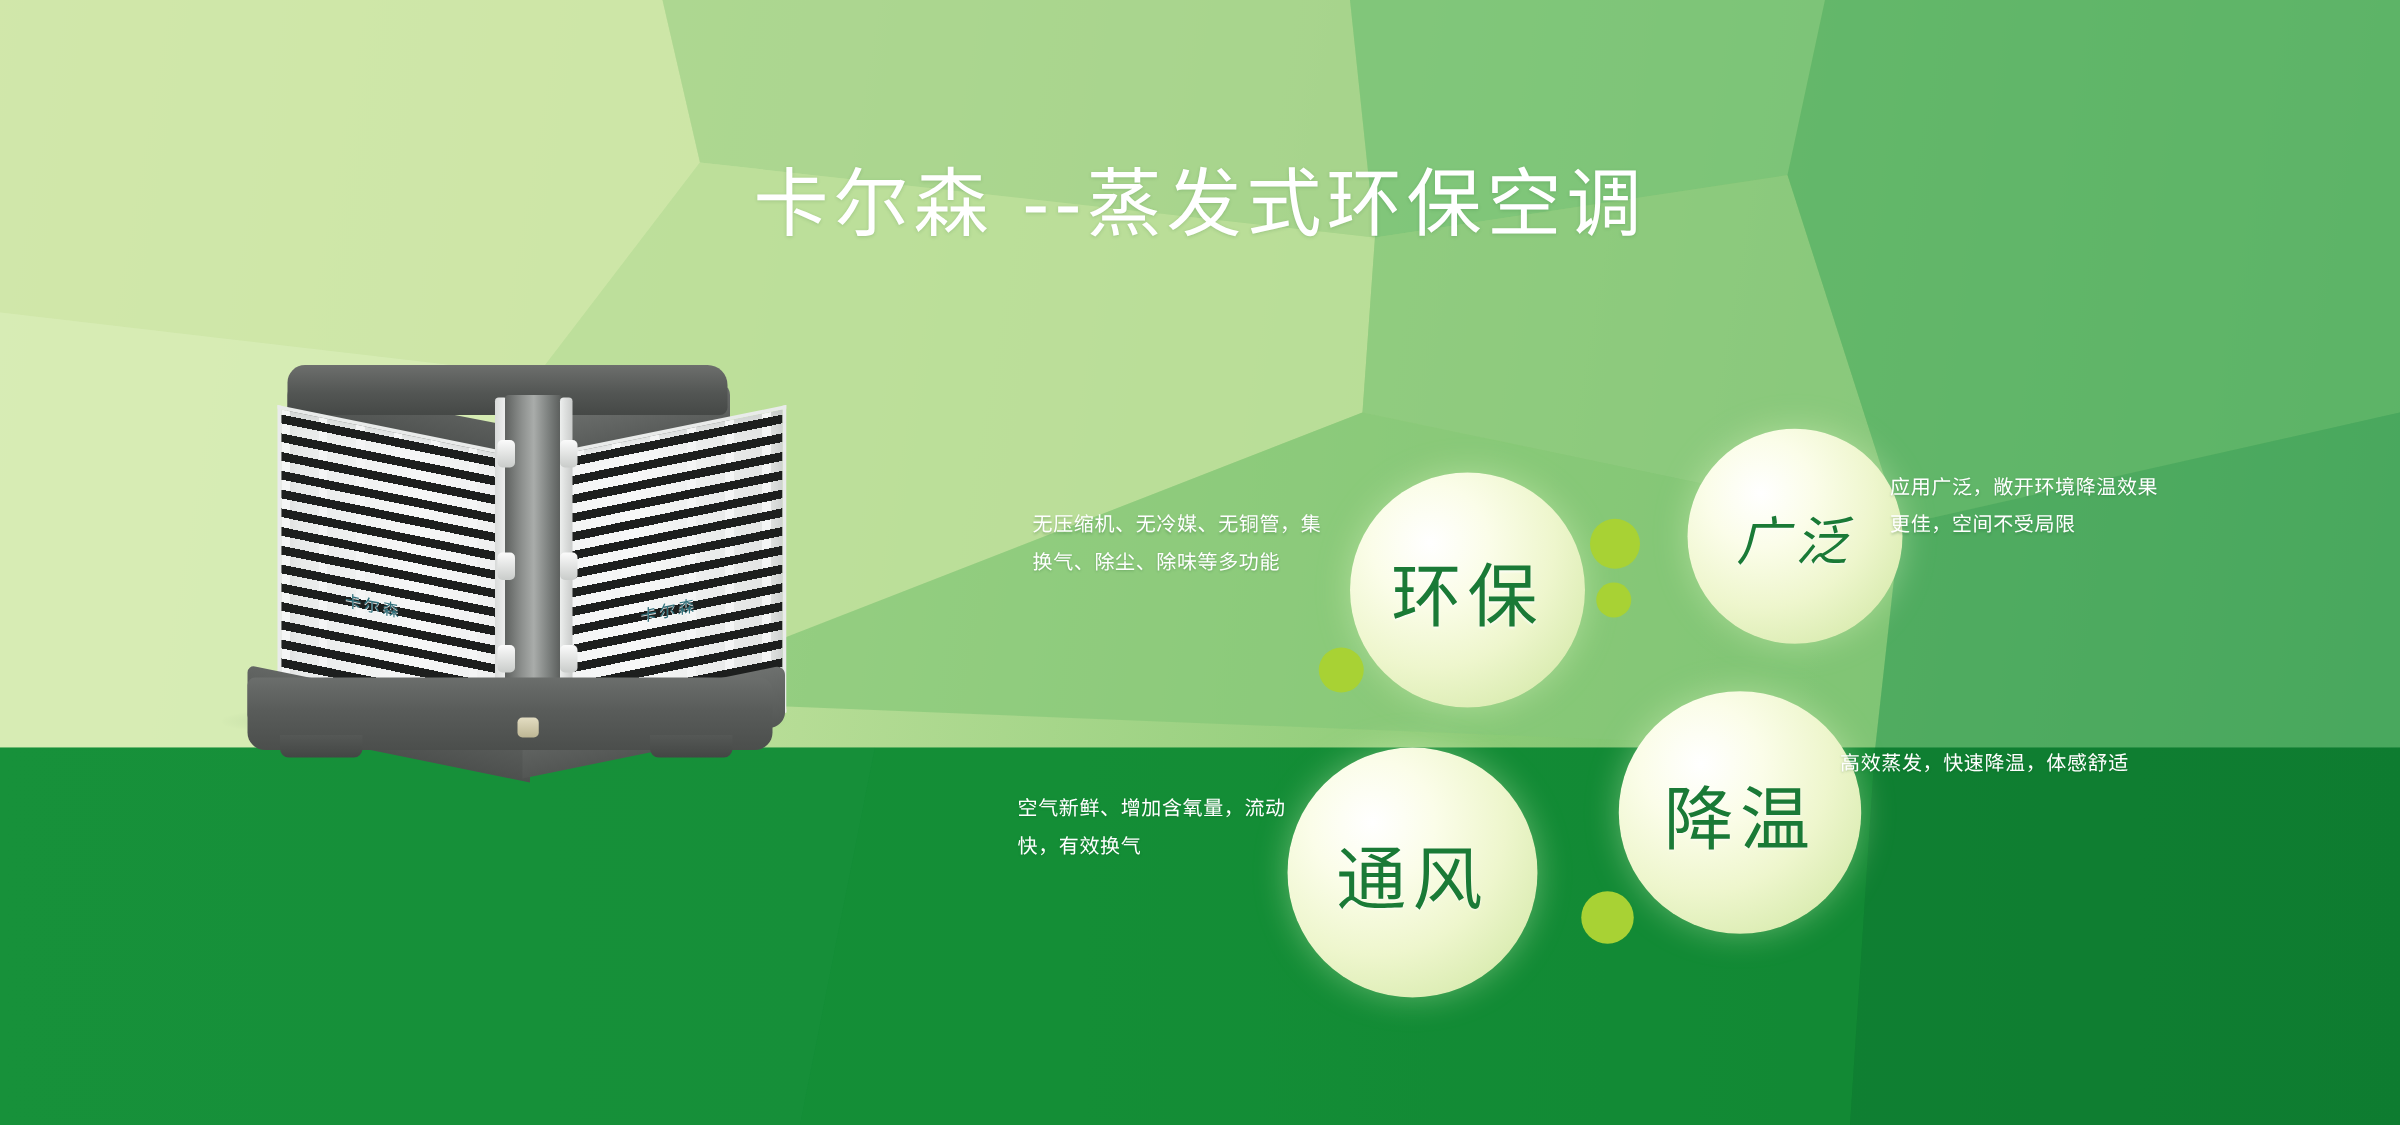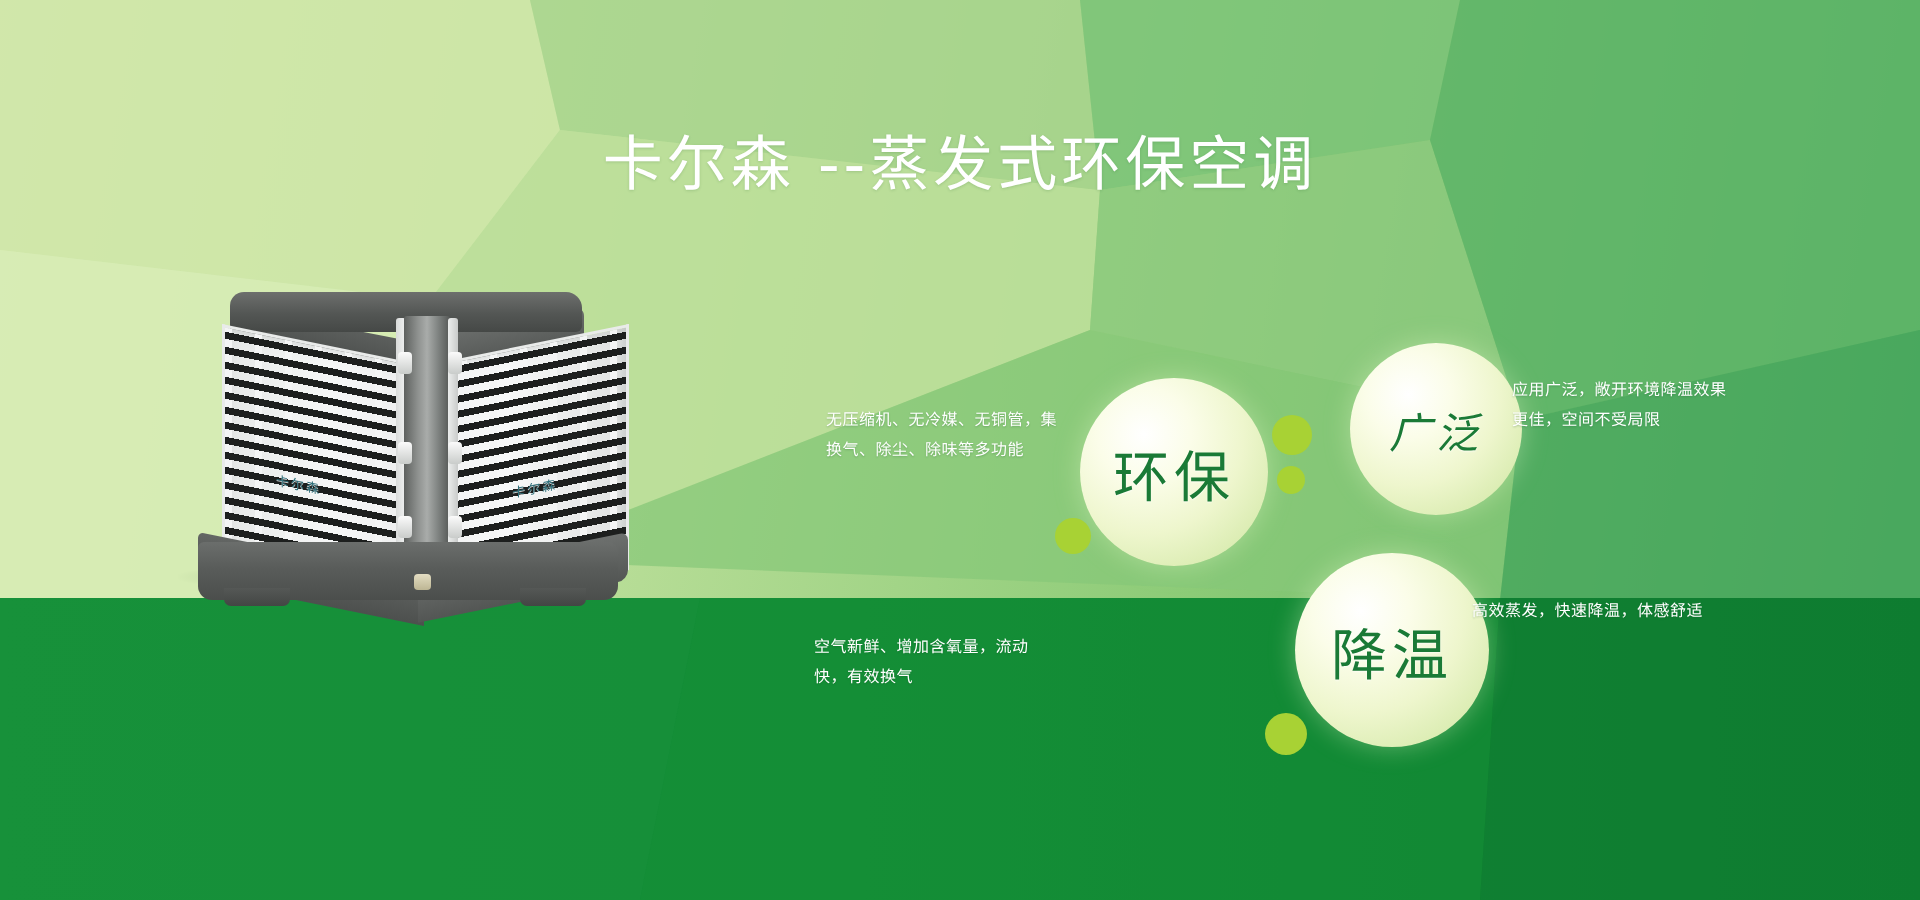"通风" div.bubble { html: none -> <div>通风</div> }
